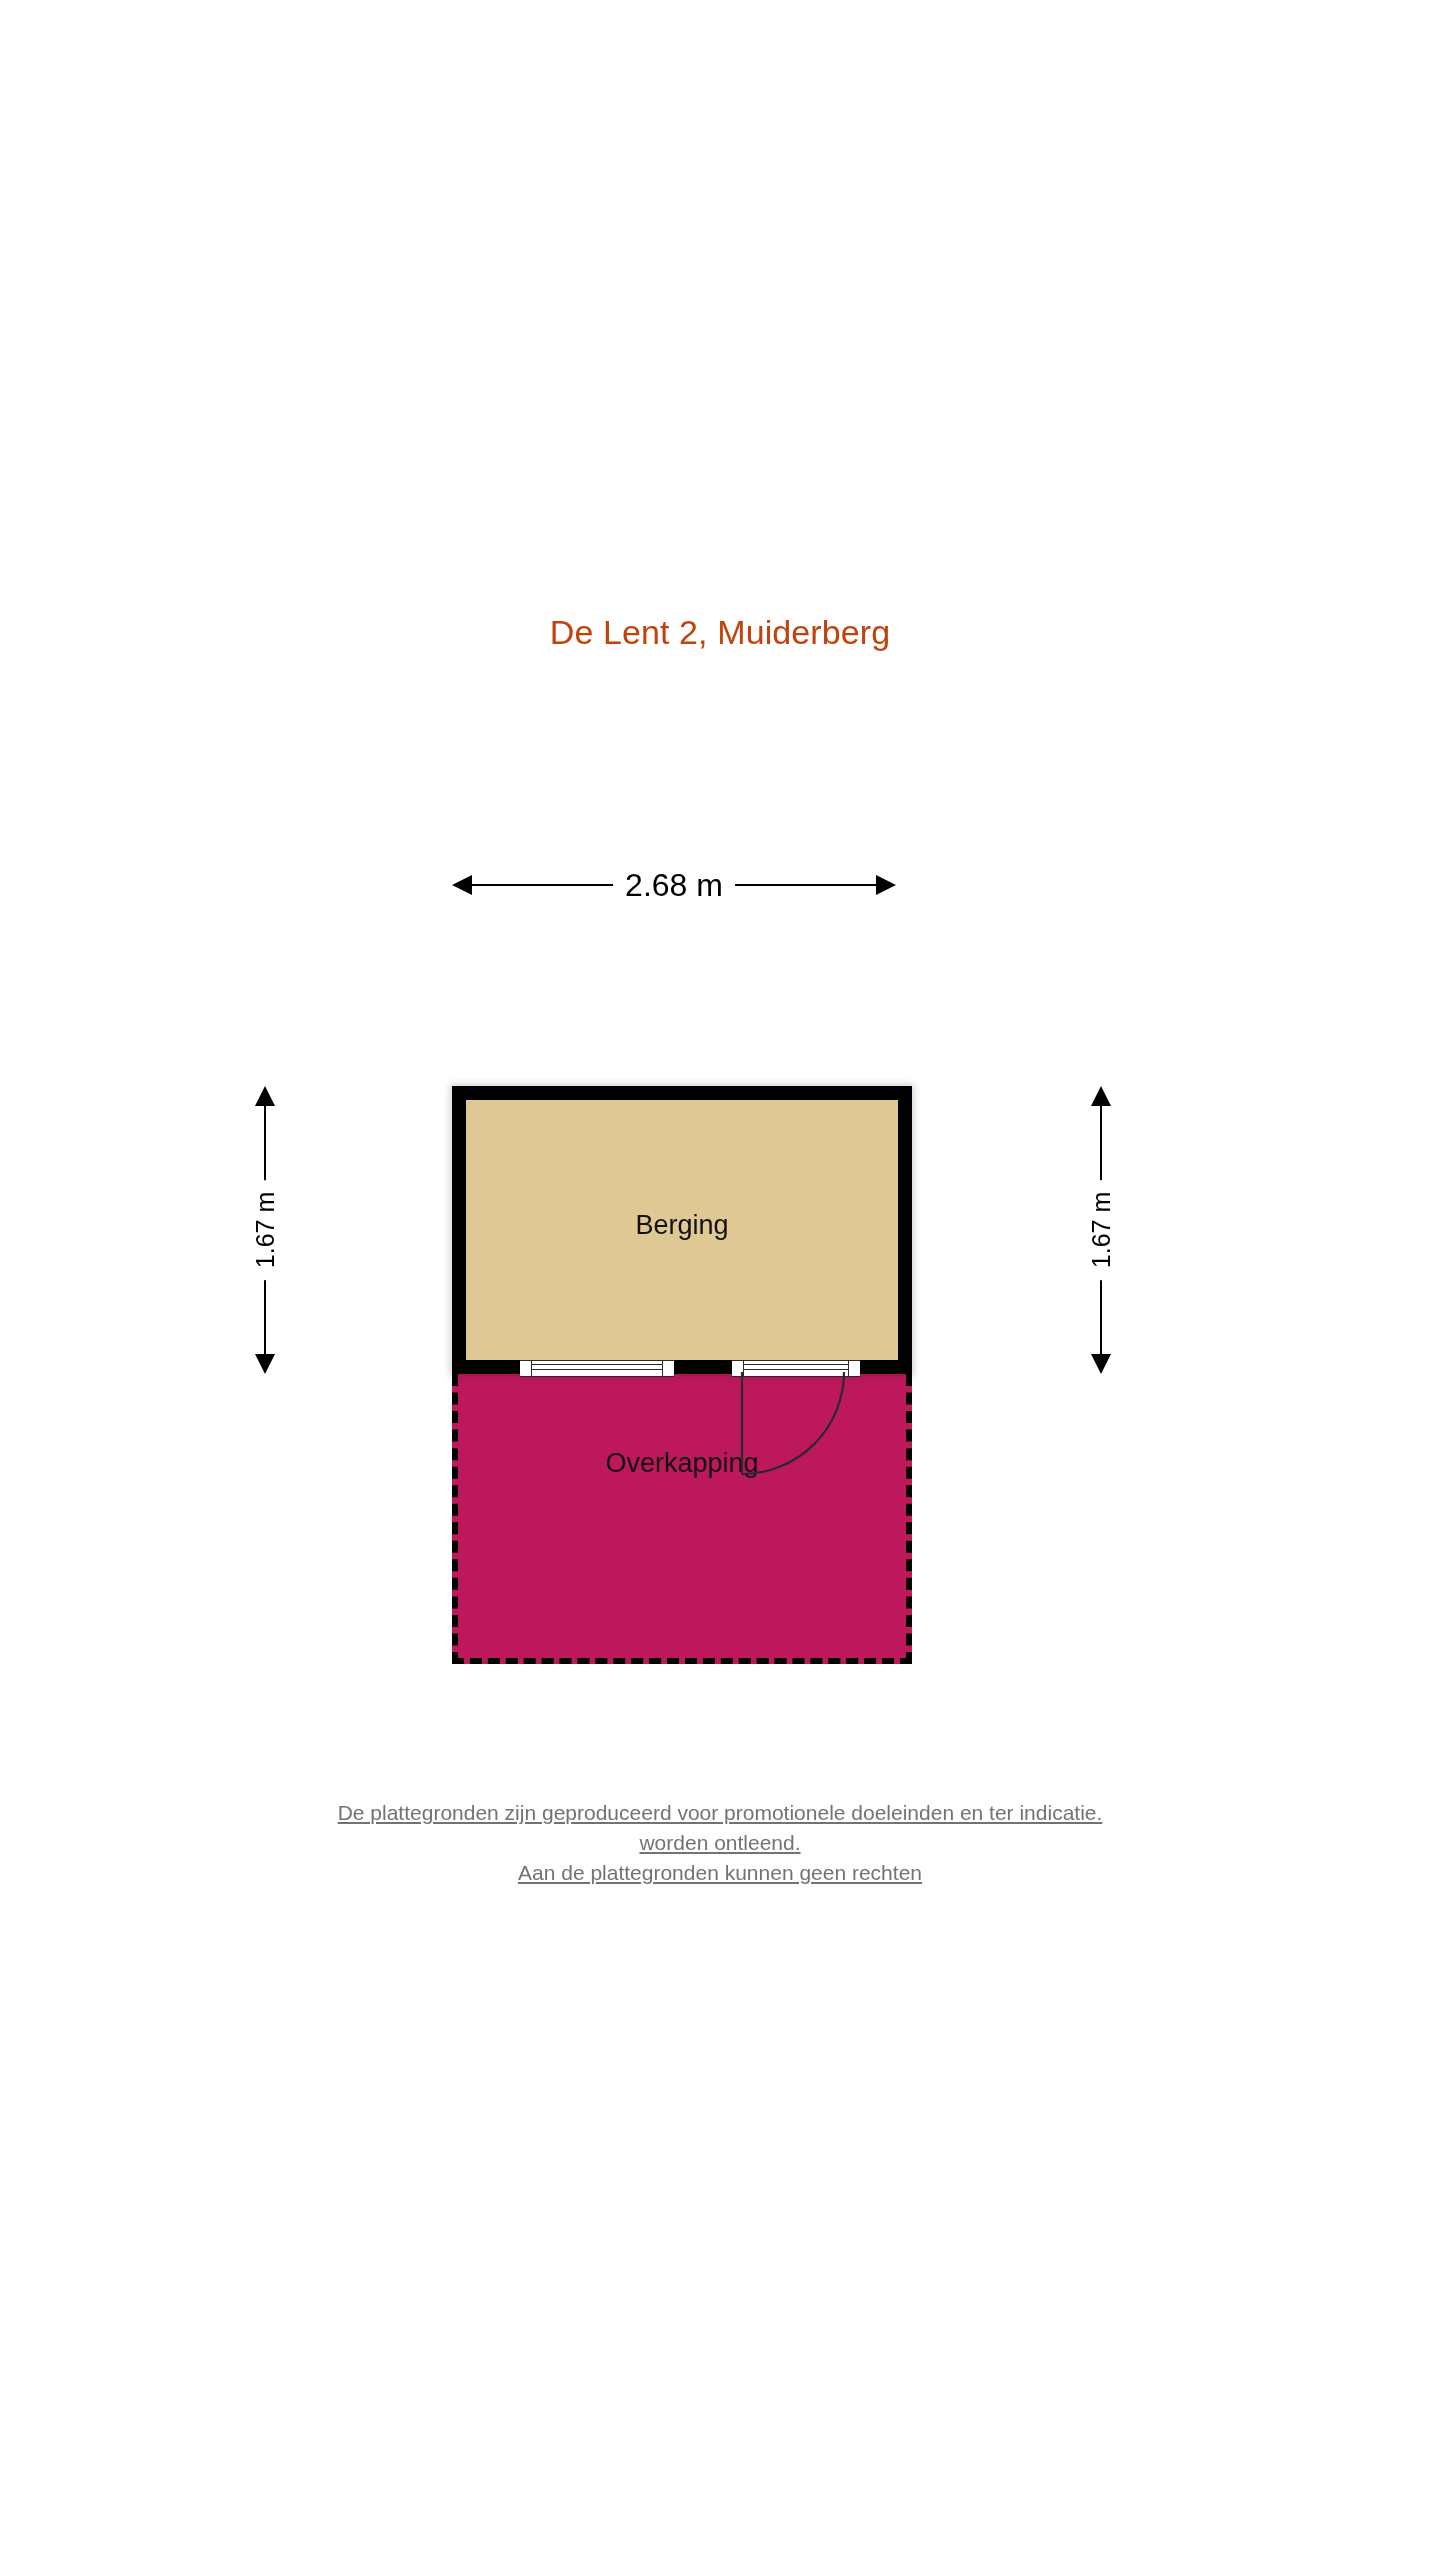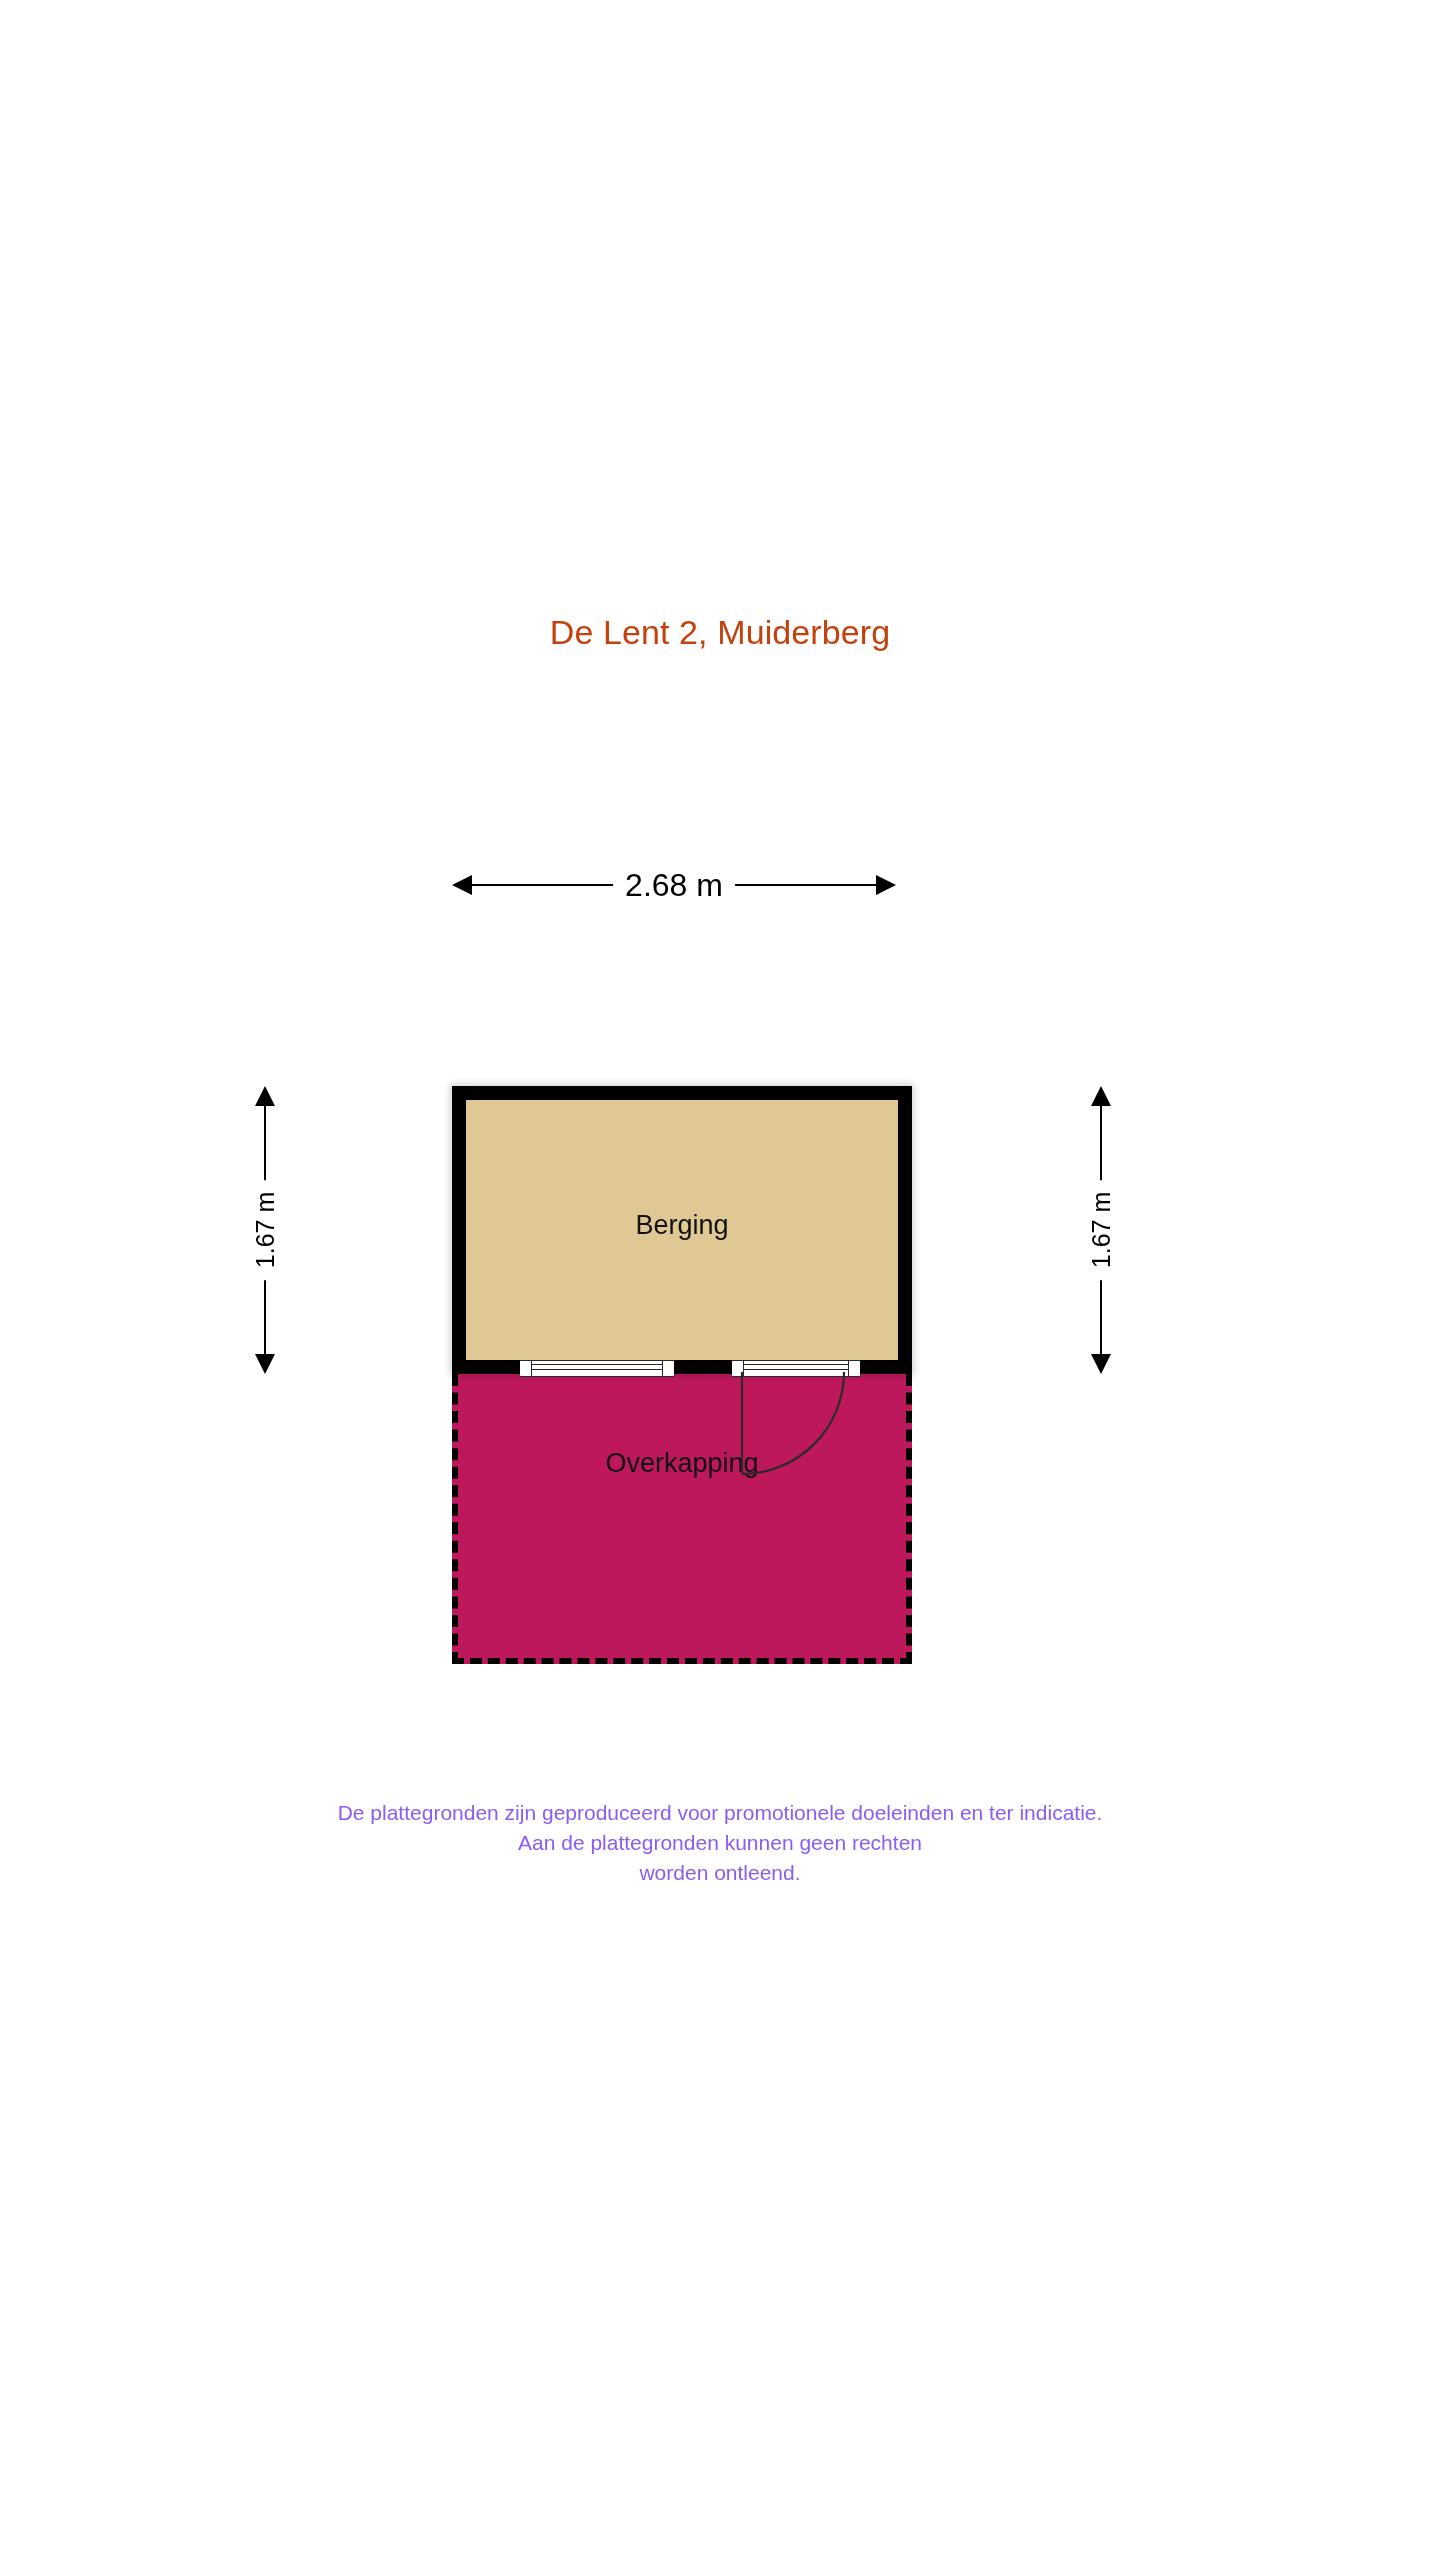"De plattegronden zijn geproduceerd voor" #disclaimer .disclaimer-line { color: #8b5cf6 -> #737373; text-decoration: none -> underline }
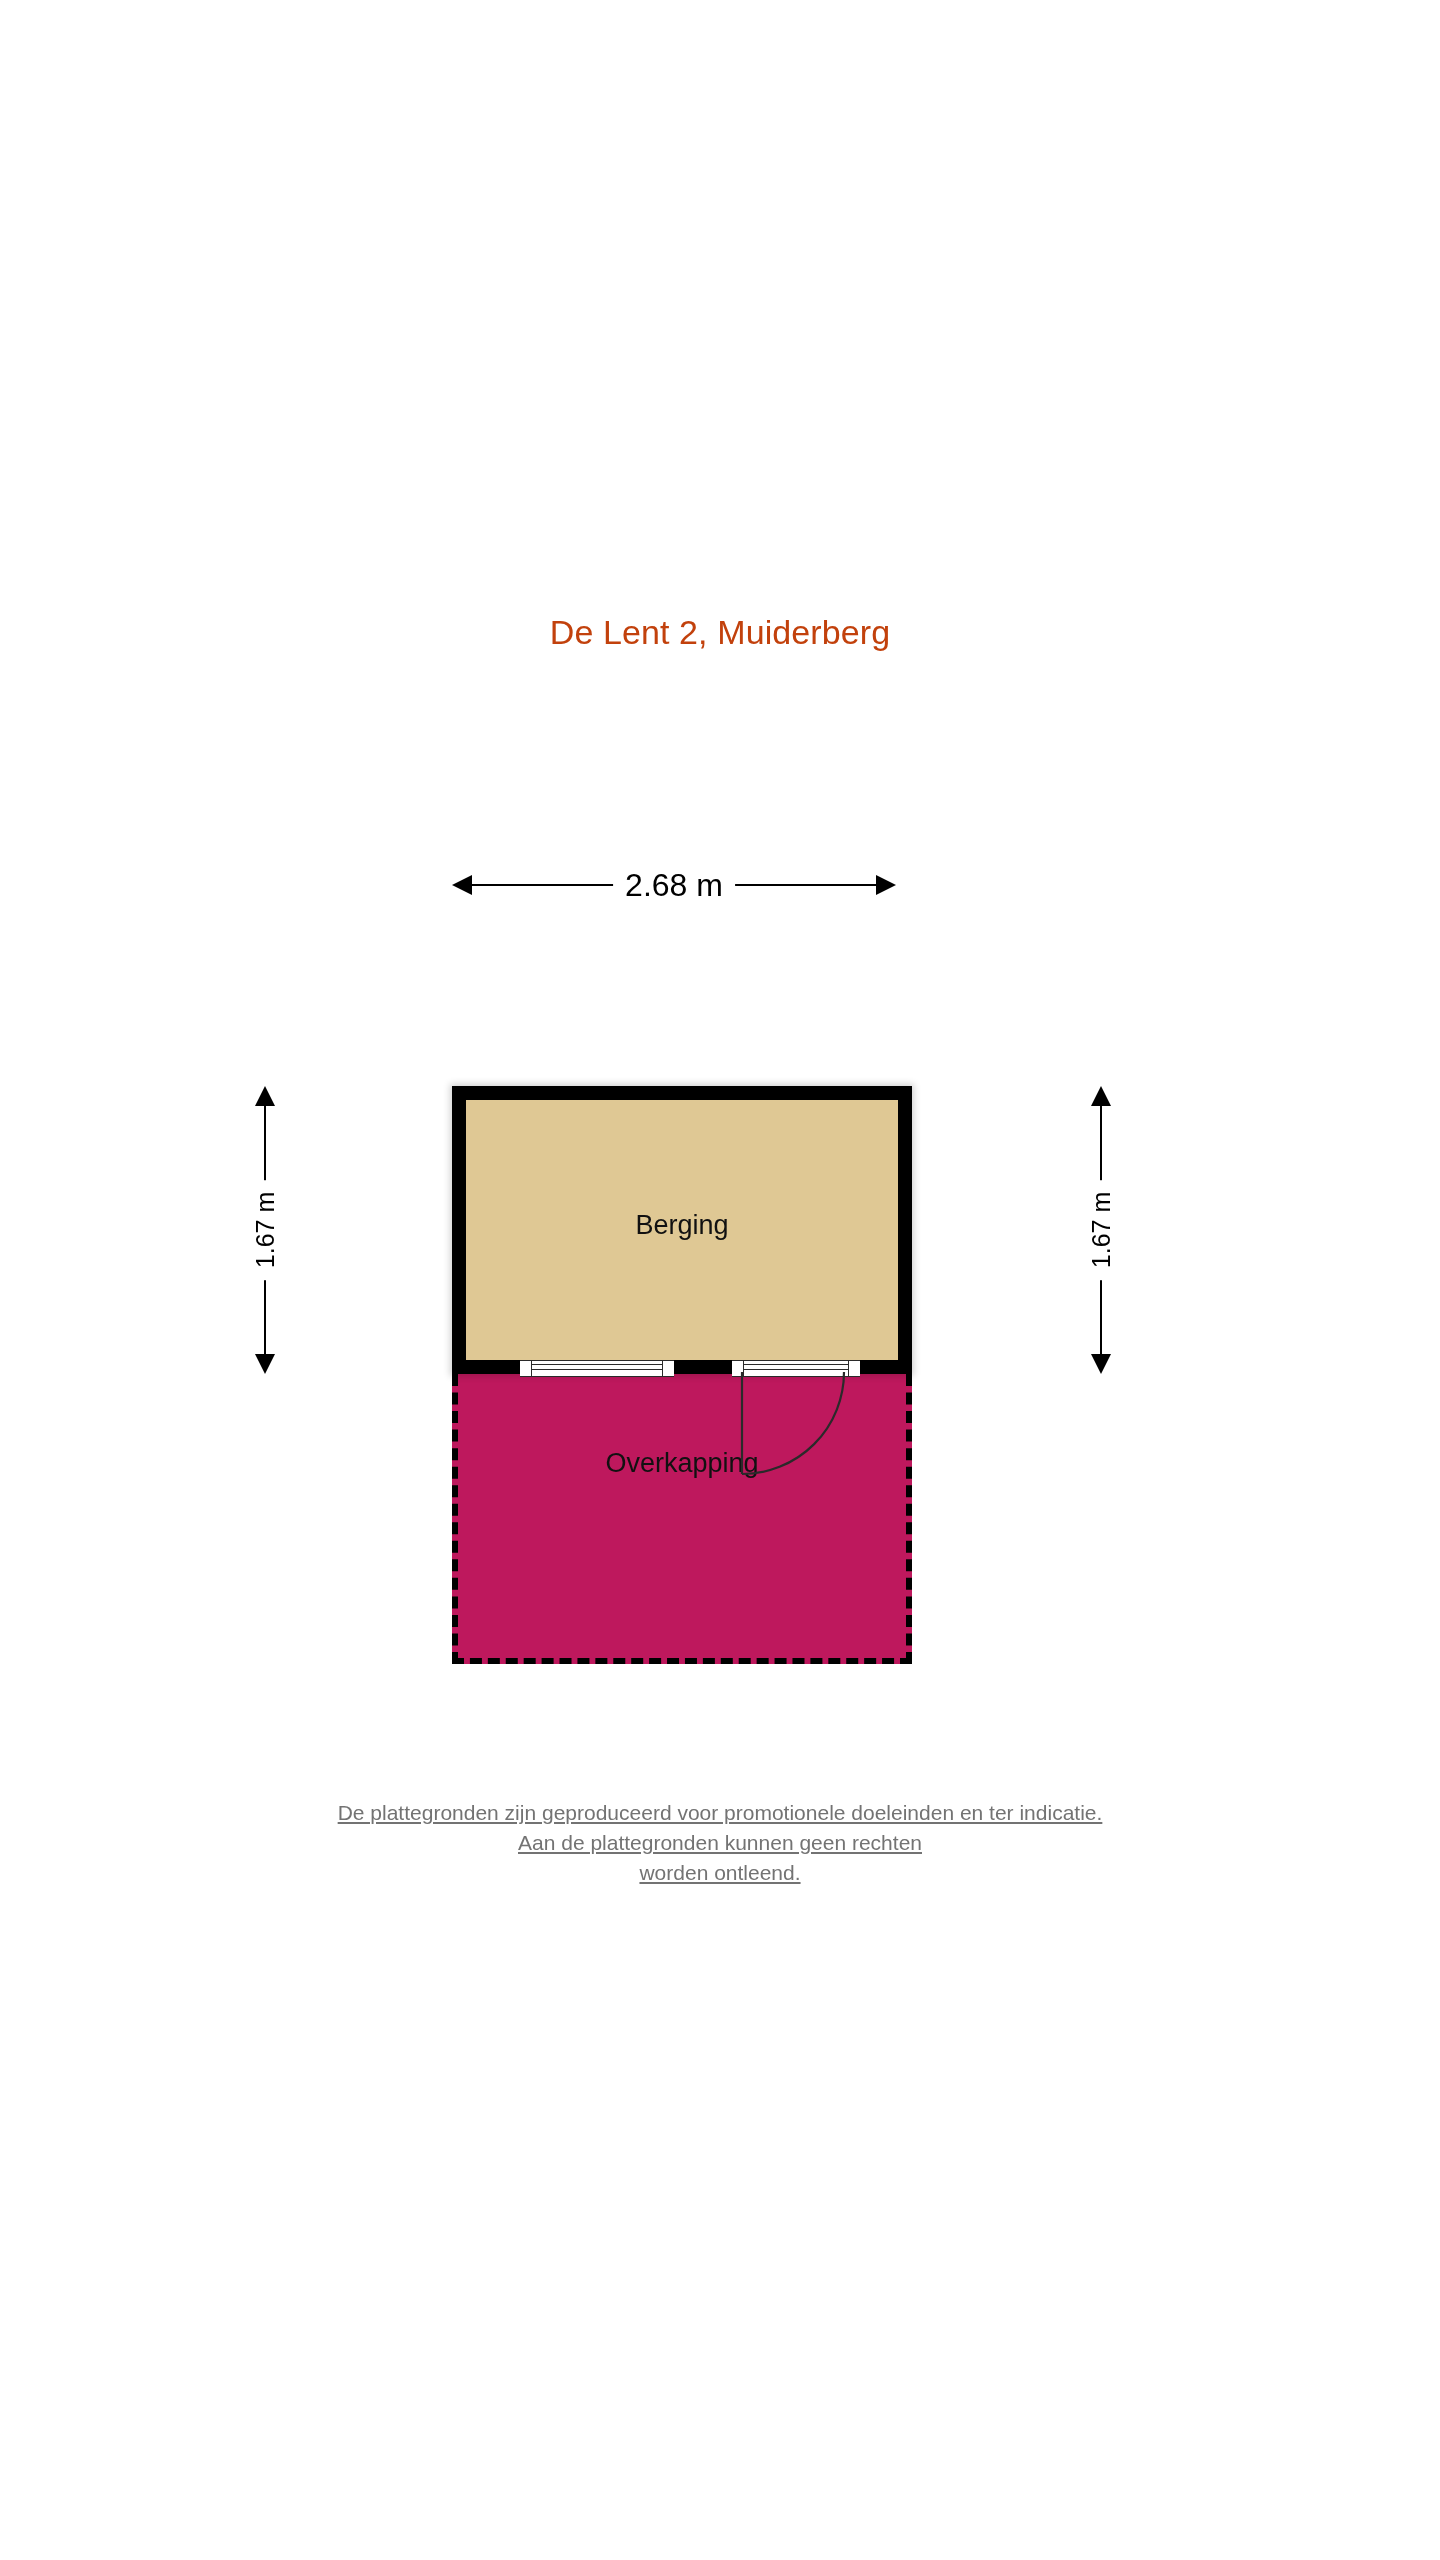"Aan de plattegronden kunnen geen" div.disclaimer-line { order: before "worden ontleend." -> after "worden ontleend." }
